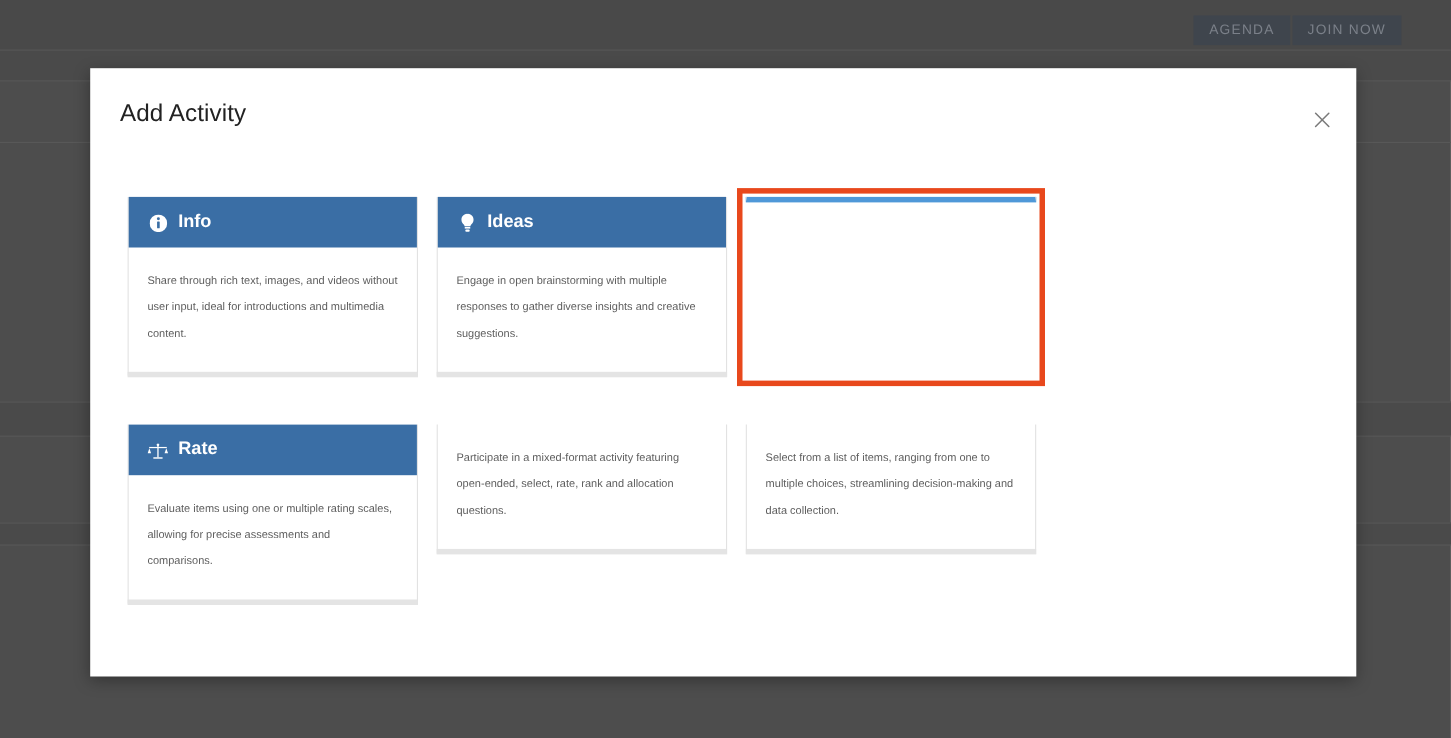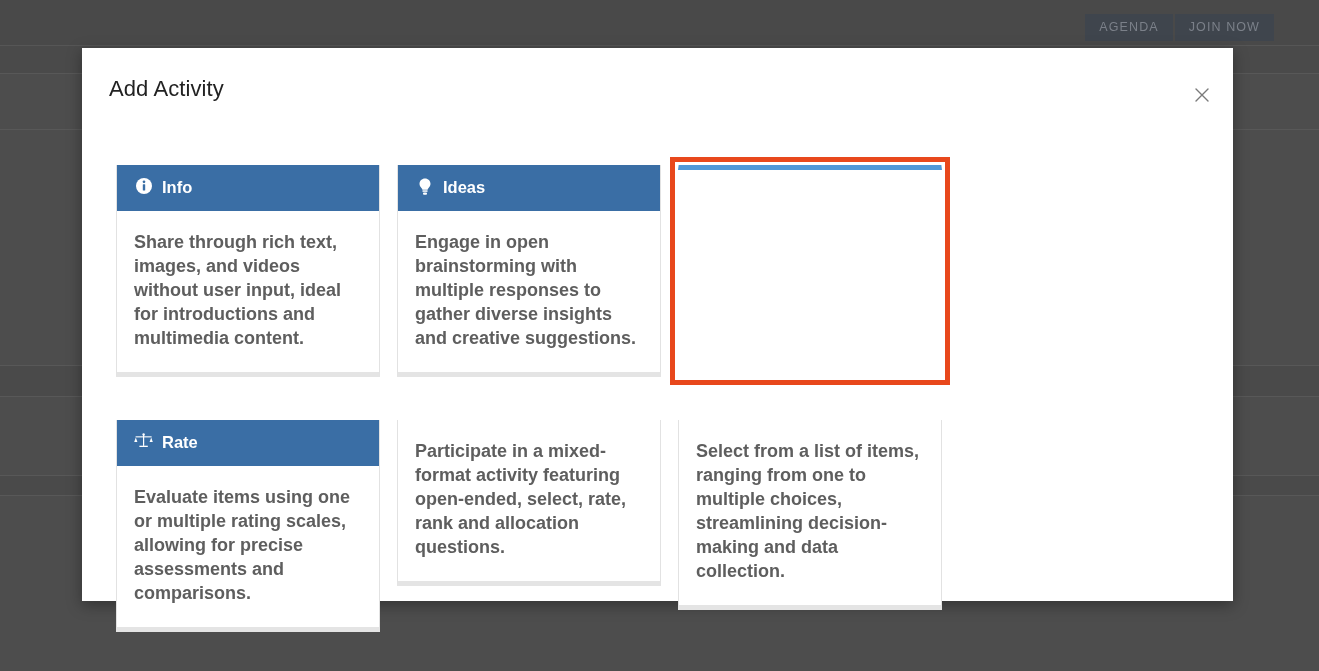"Add Activity" .modal { top: 48px -> 62px }
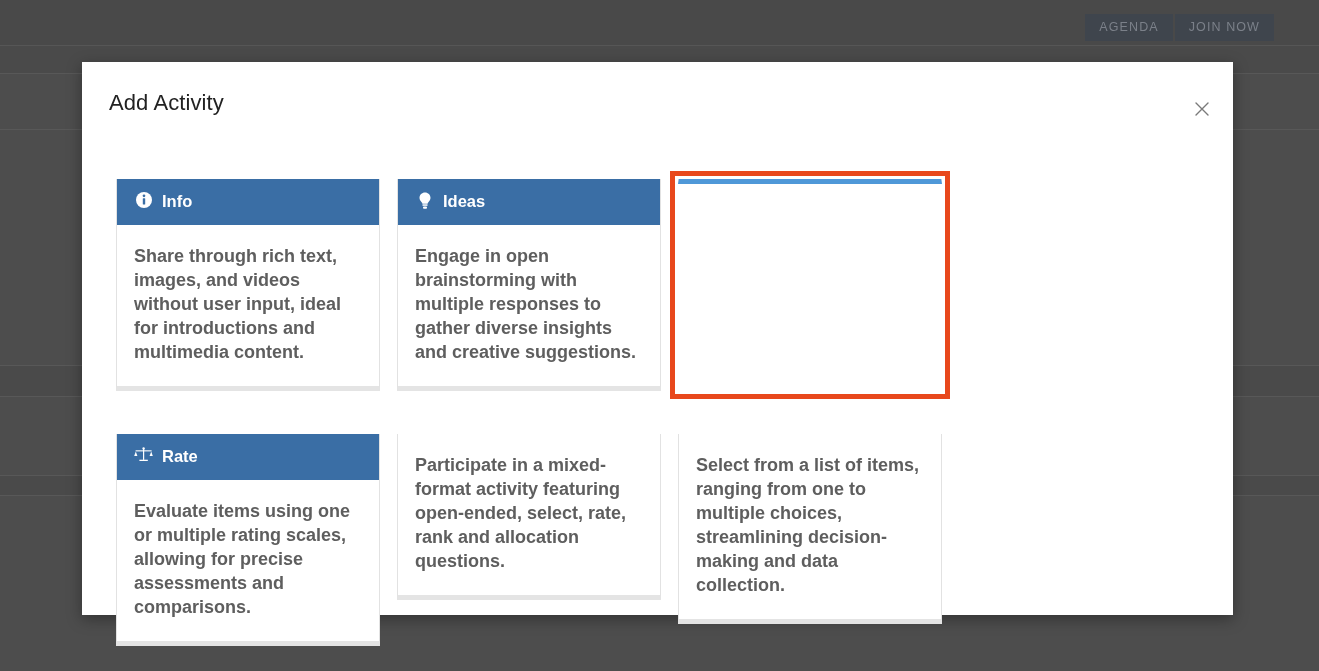"Info" .card-header { align-items: flex-start -> flex-end }
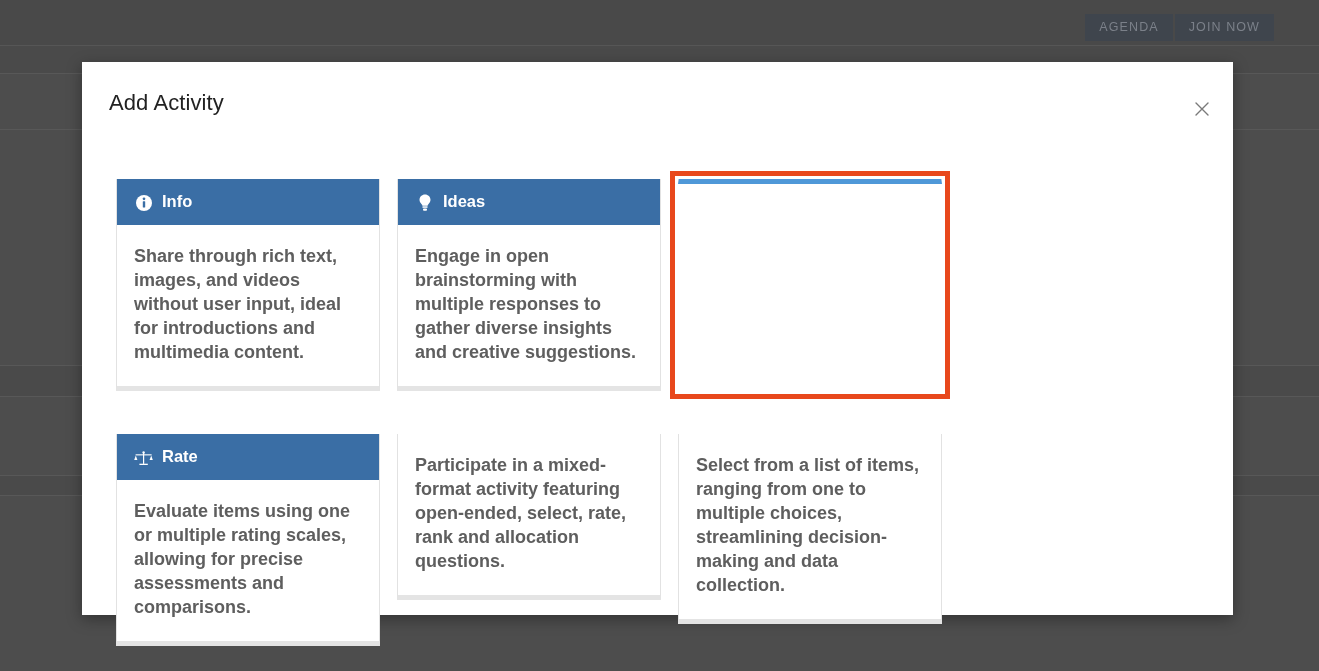"Share through rich text, images," .card-body { font-size: 18px -> 10px; font-weight: bold -> none }
